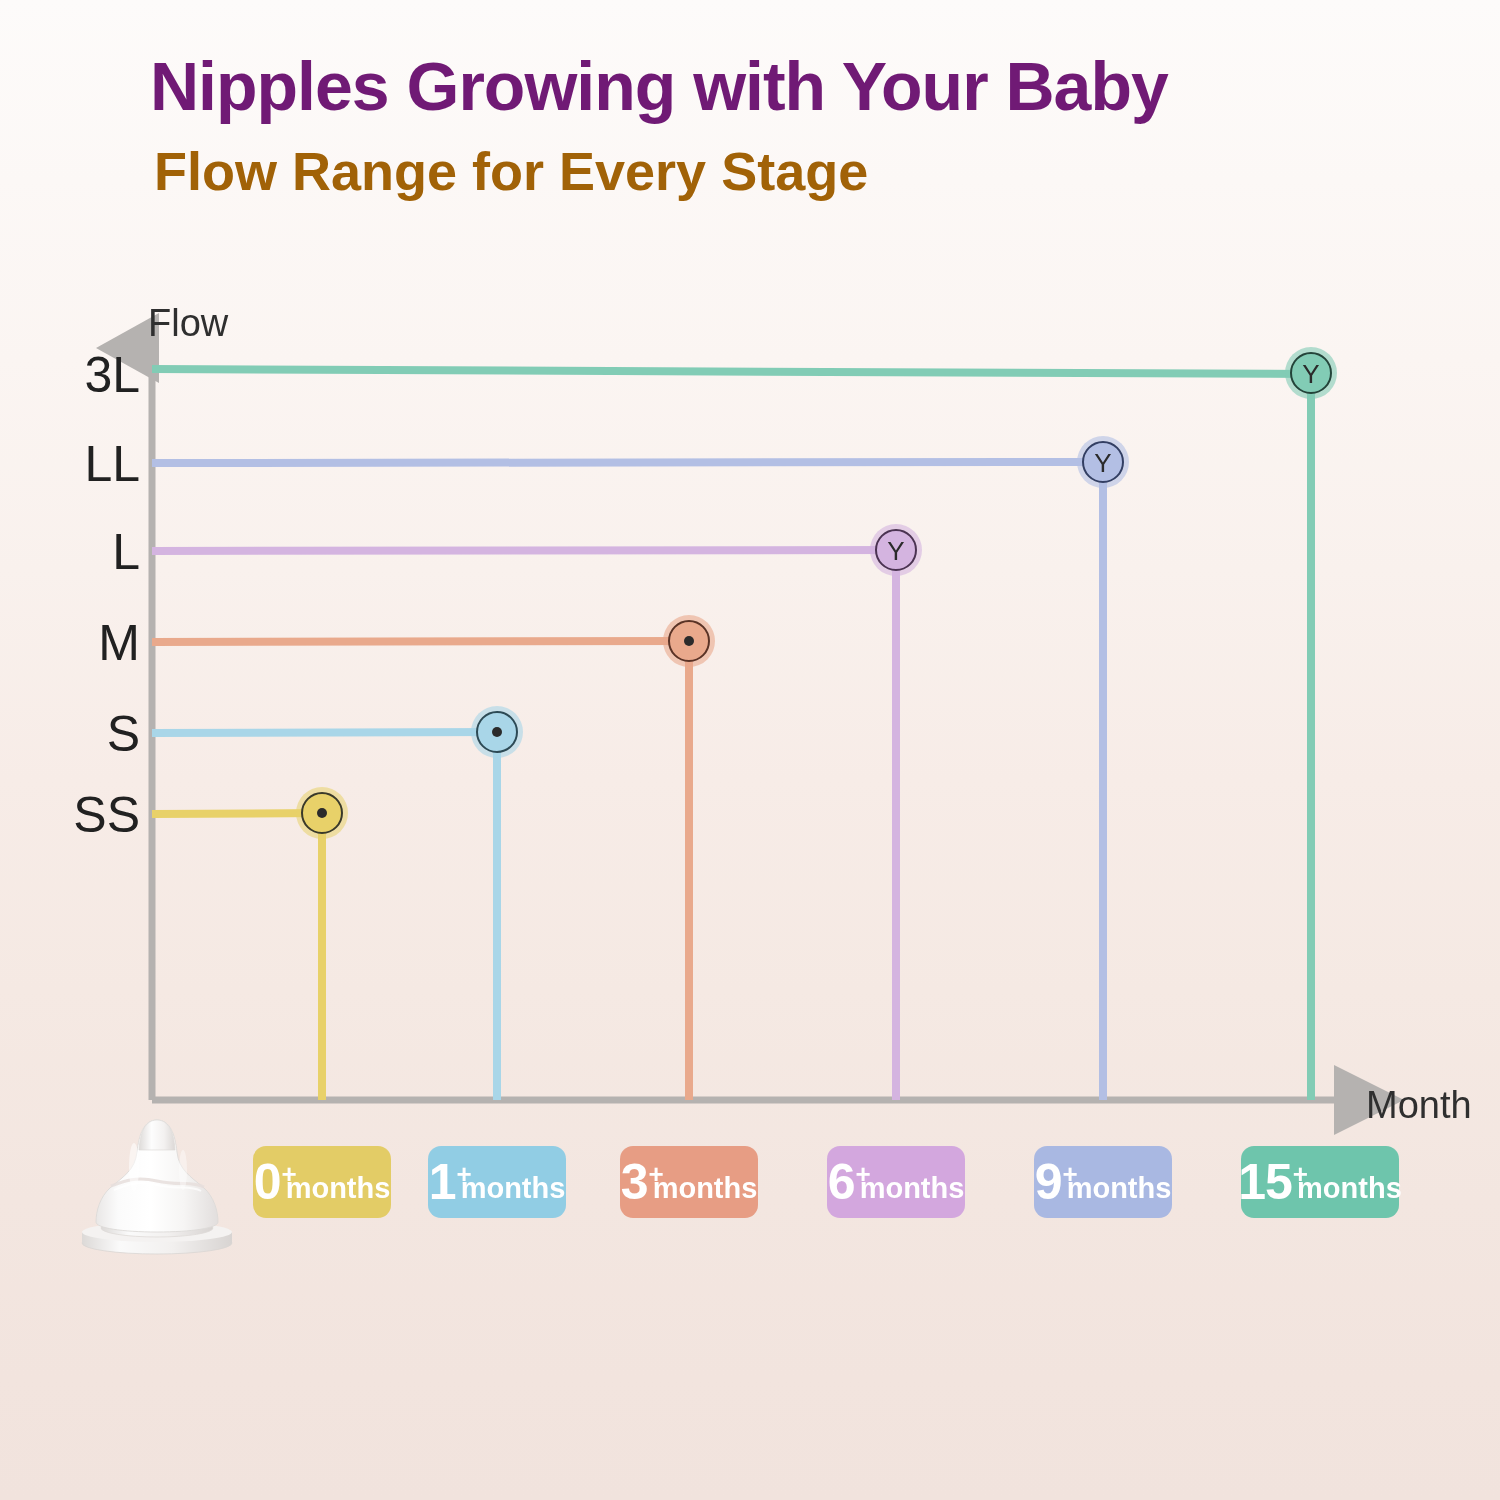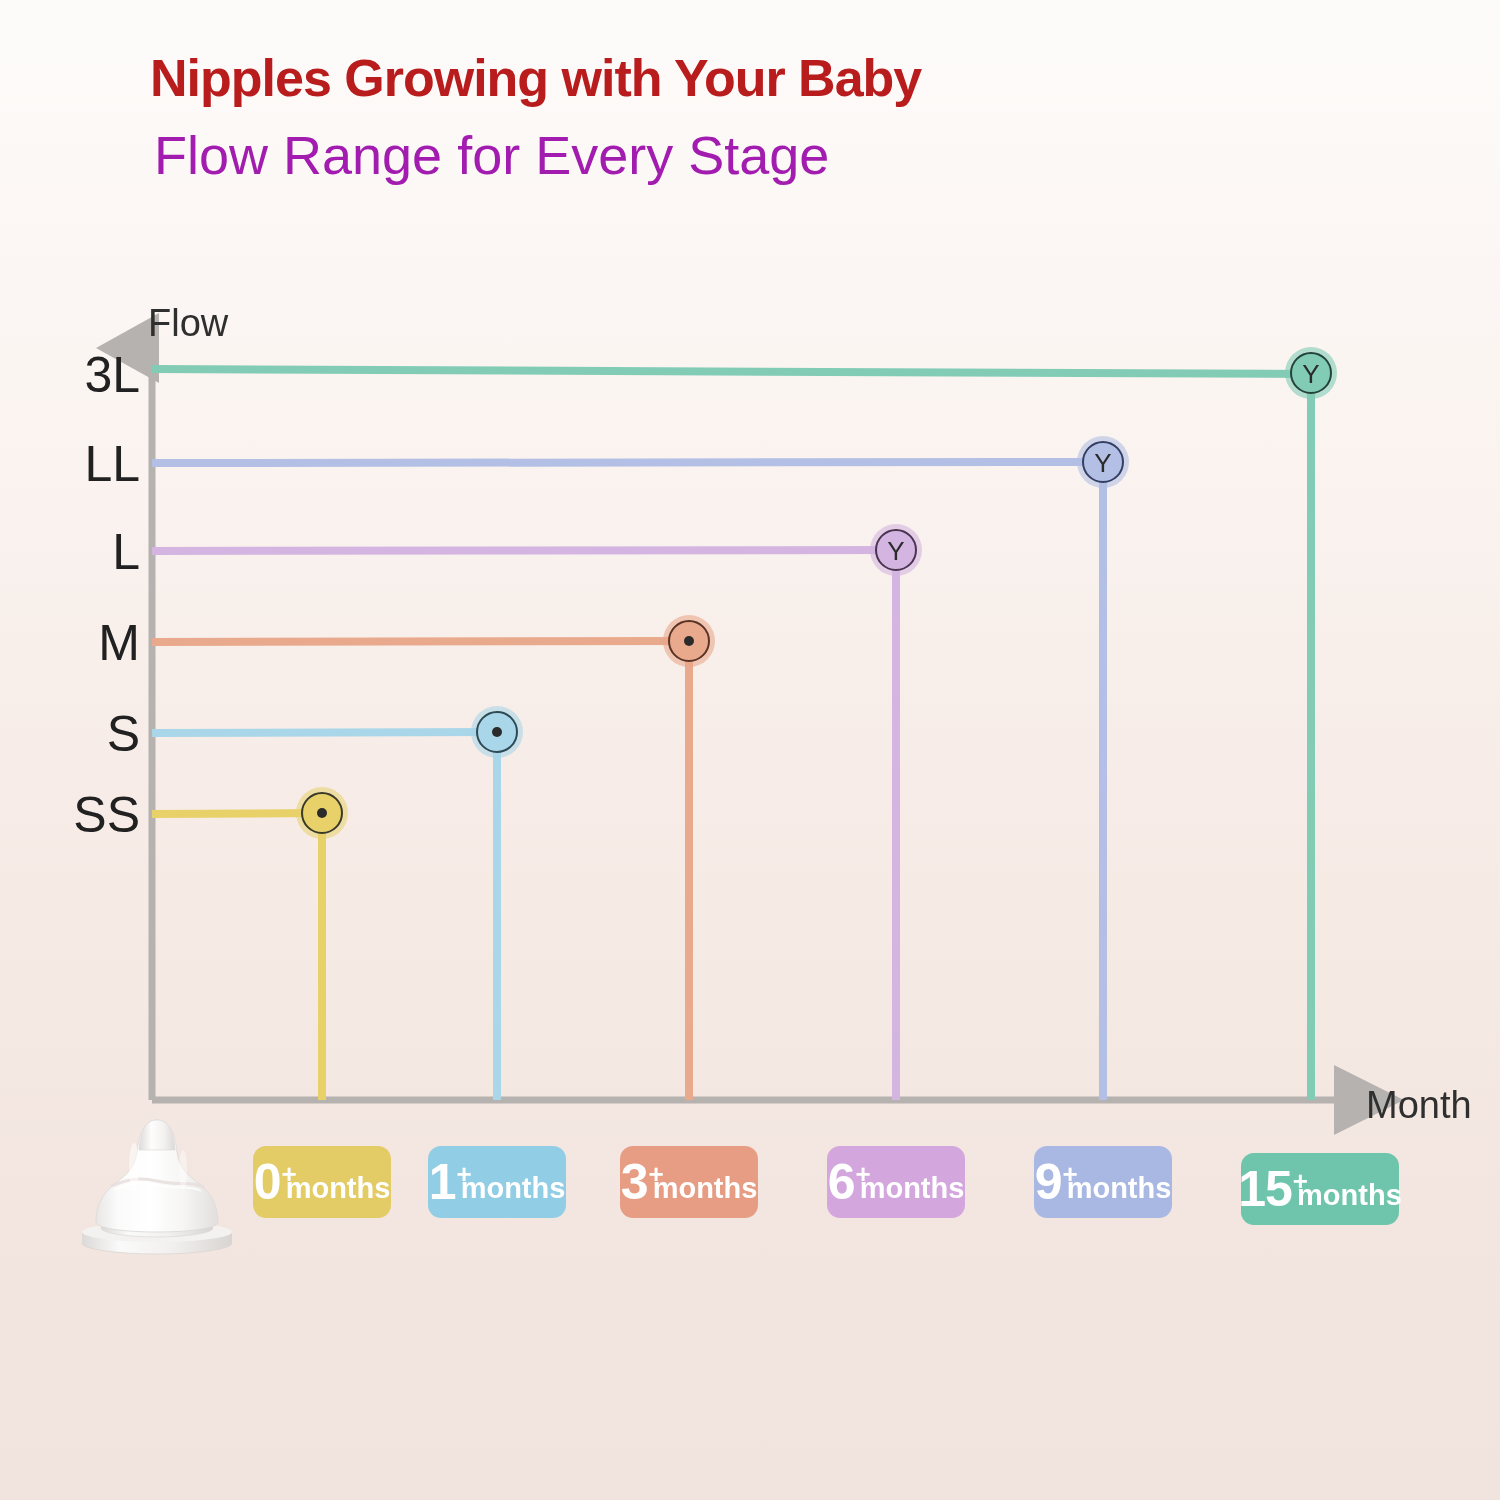"Nipples Growing with Your Baby" .title { color: #b91c1c -> #701a75; font-size: 52px -> 68px }
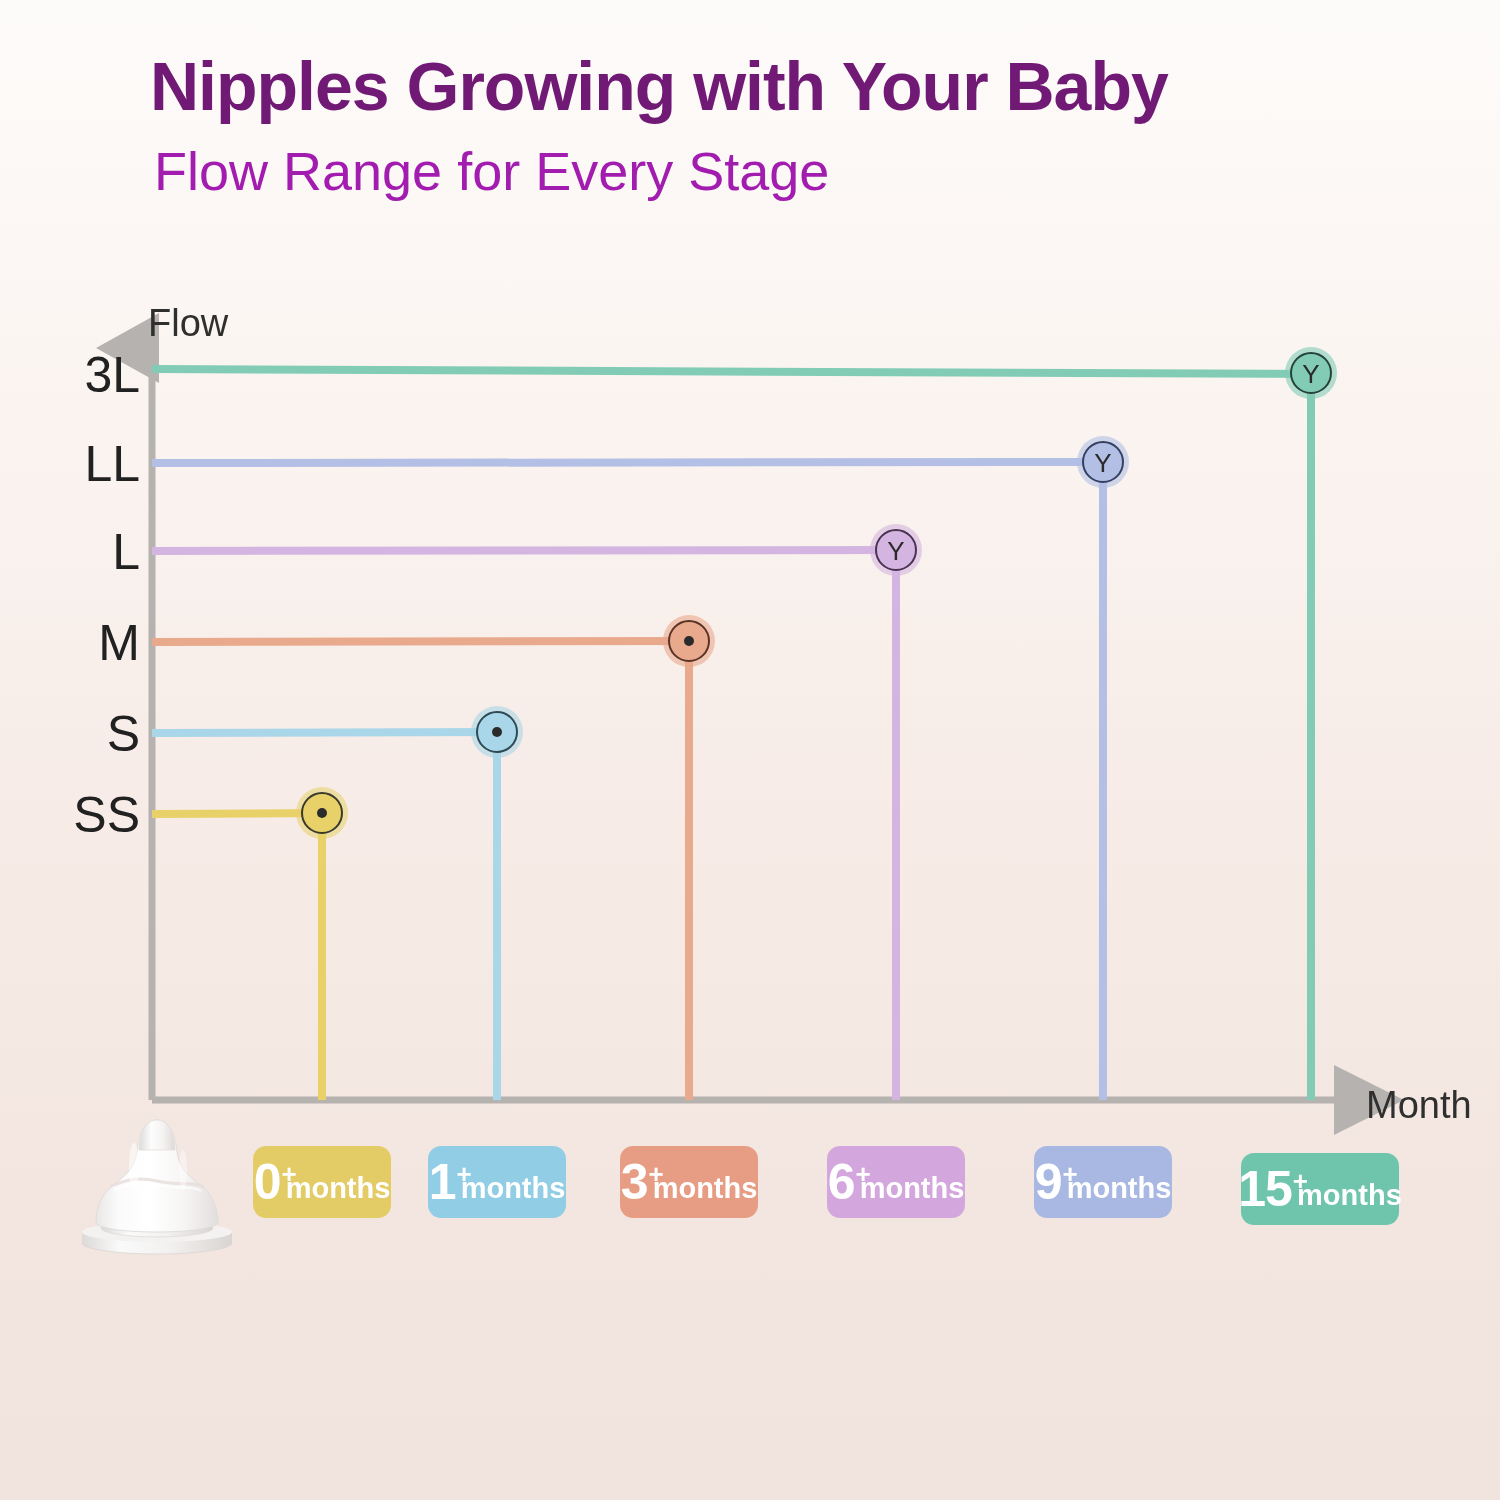"Flow Range for Every Stage" .subtitle { color: #a21caf -> #a16207; font-weight: normal -> bold }
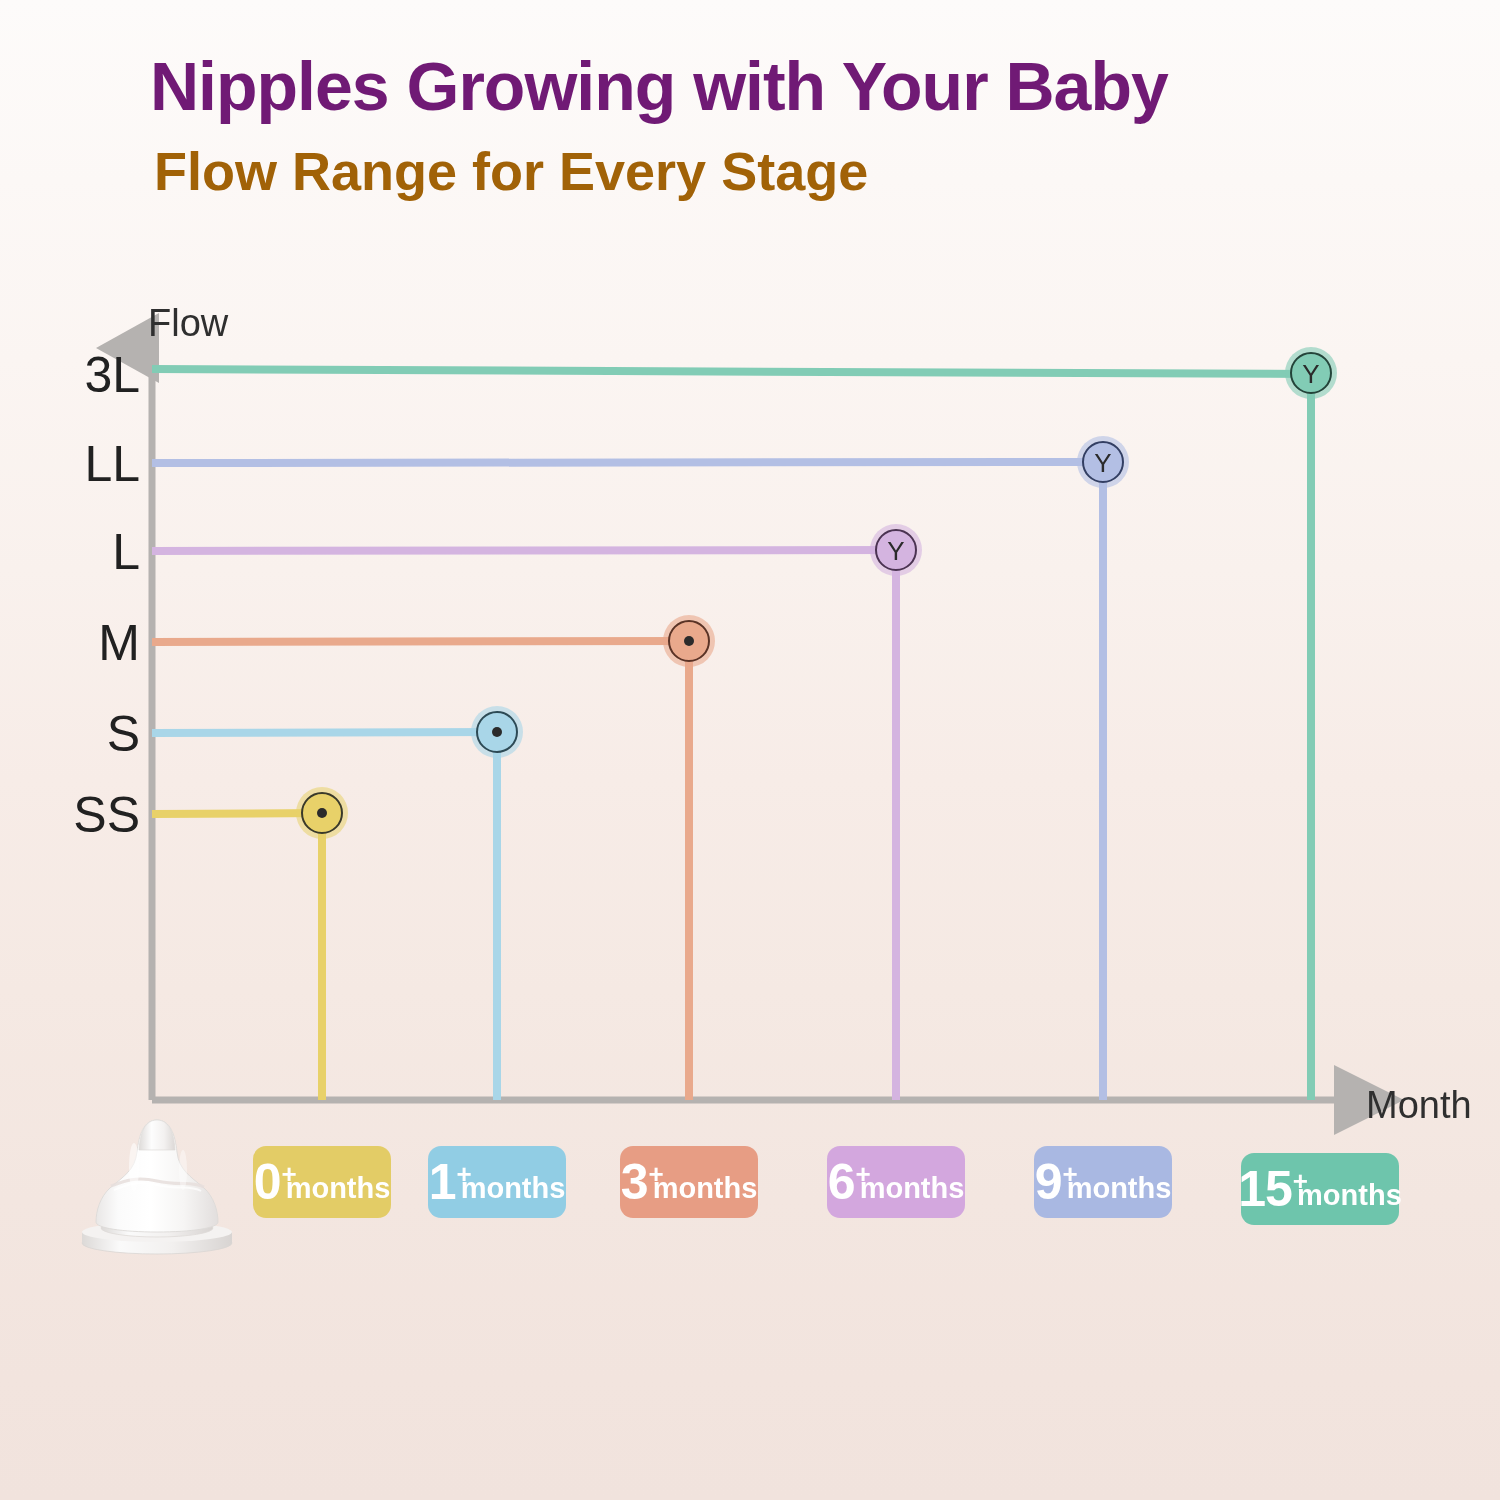"15" div.badge { margin-top: 7px -> none }
